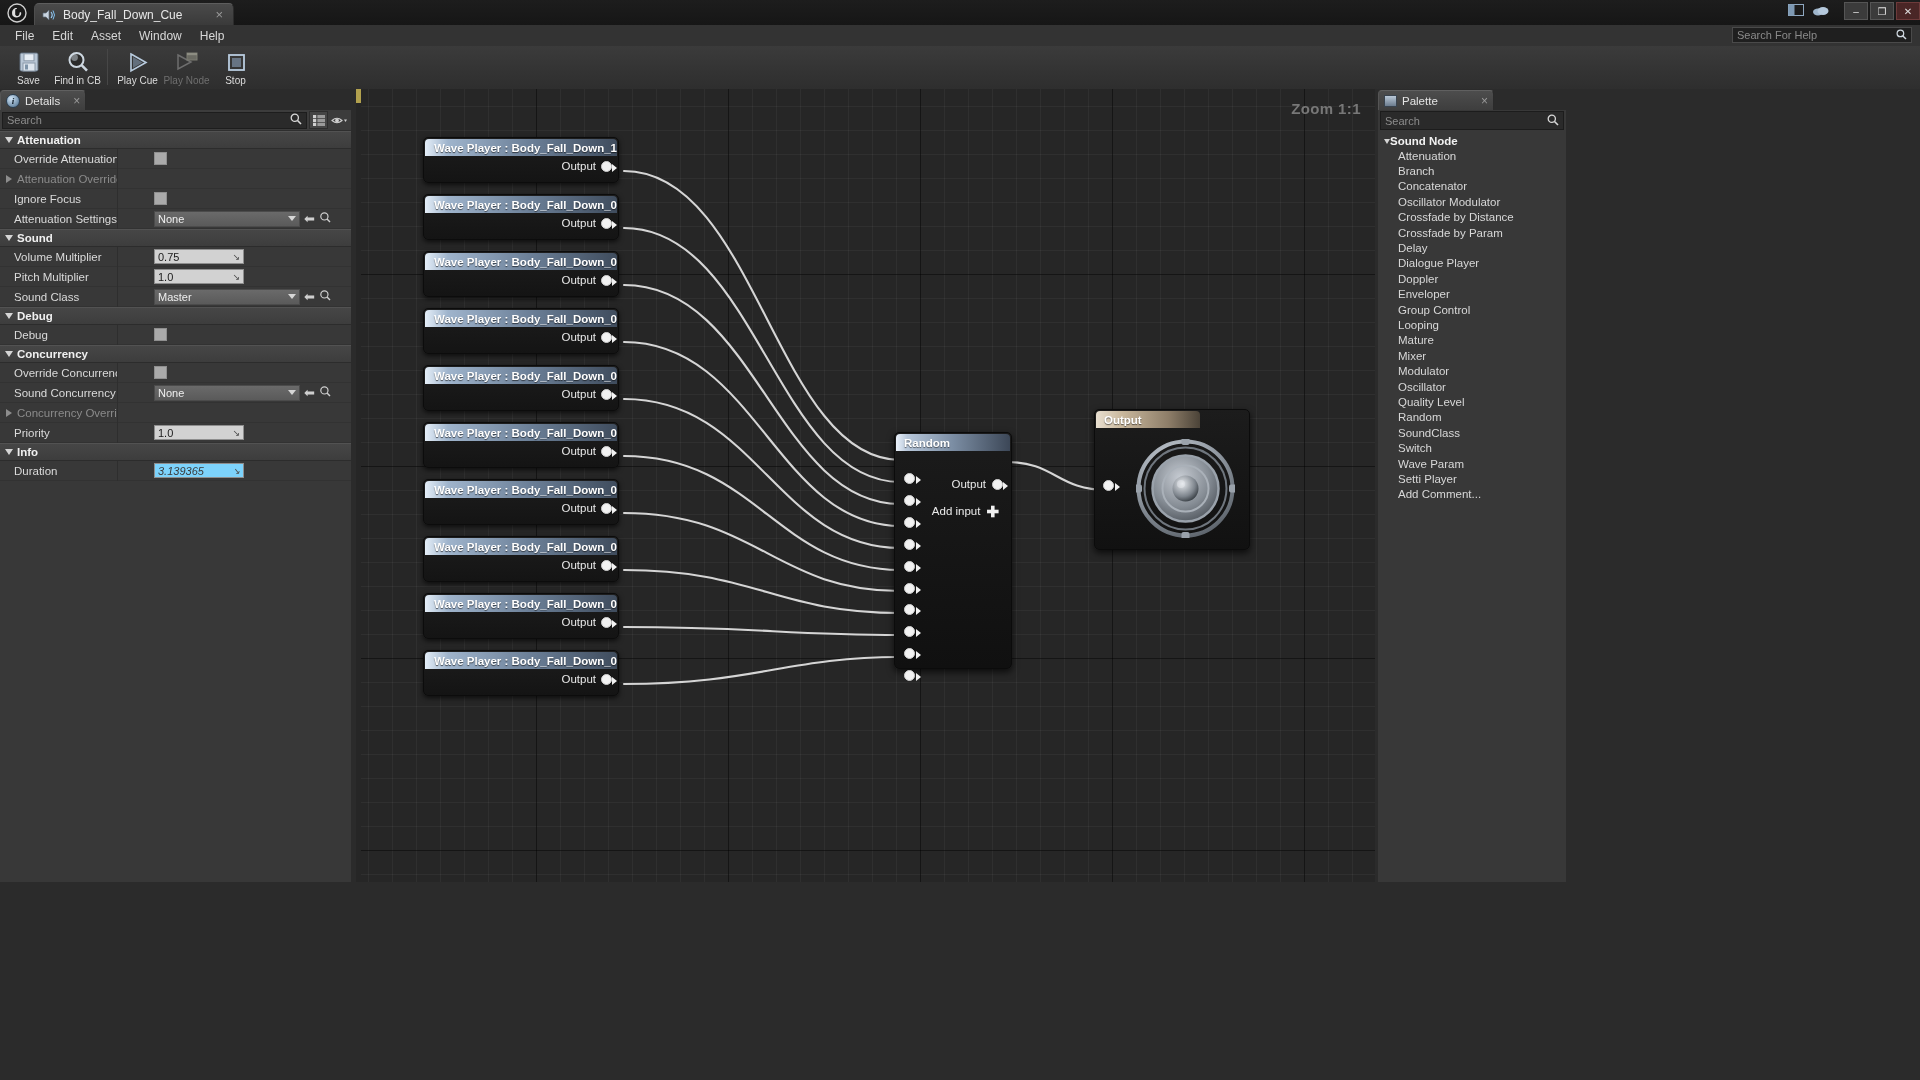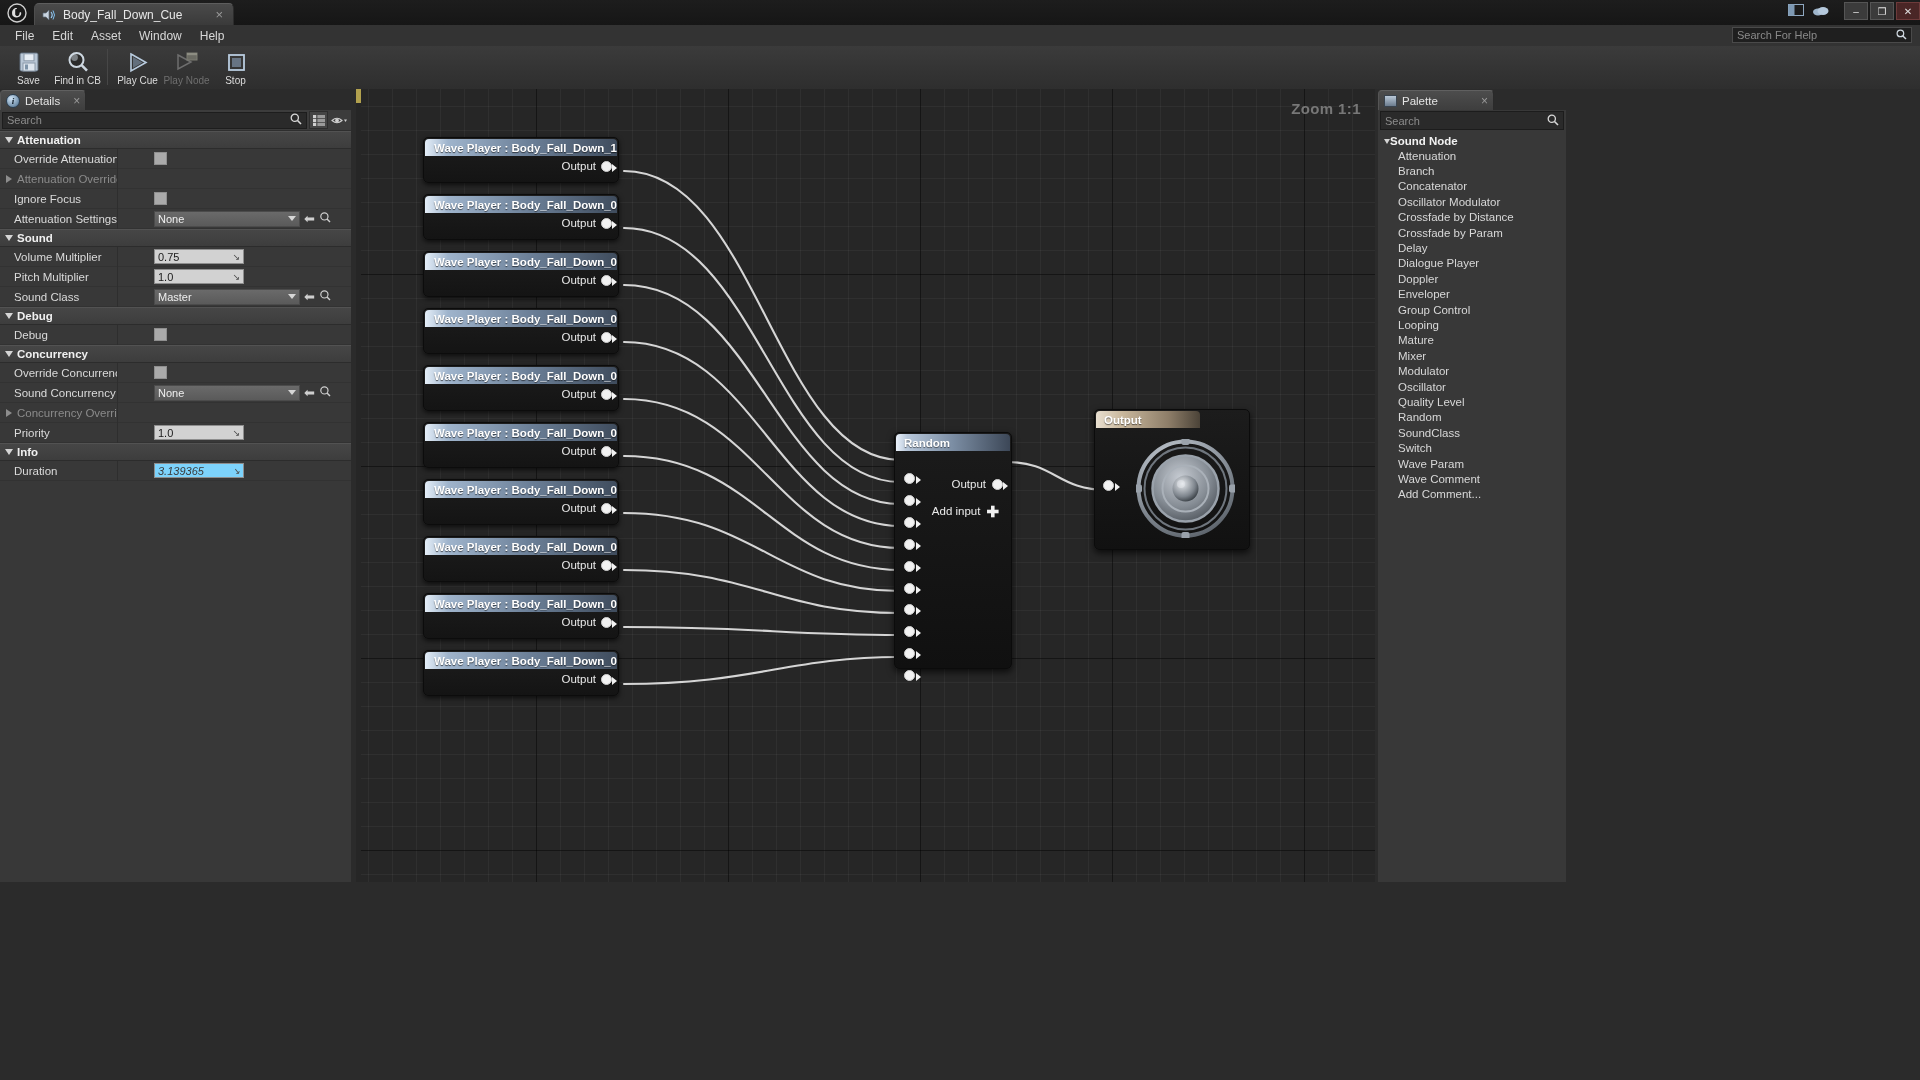"Wave Comment" div.pal-item { text: Wave Comment -> Setti Player }
